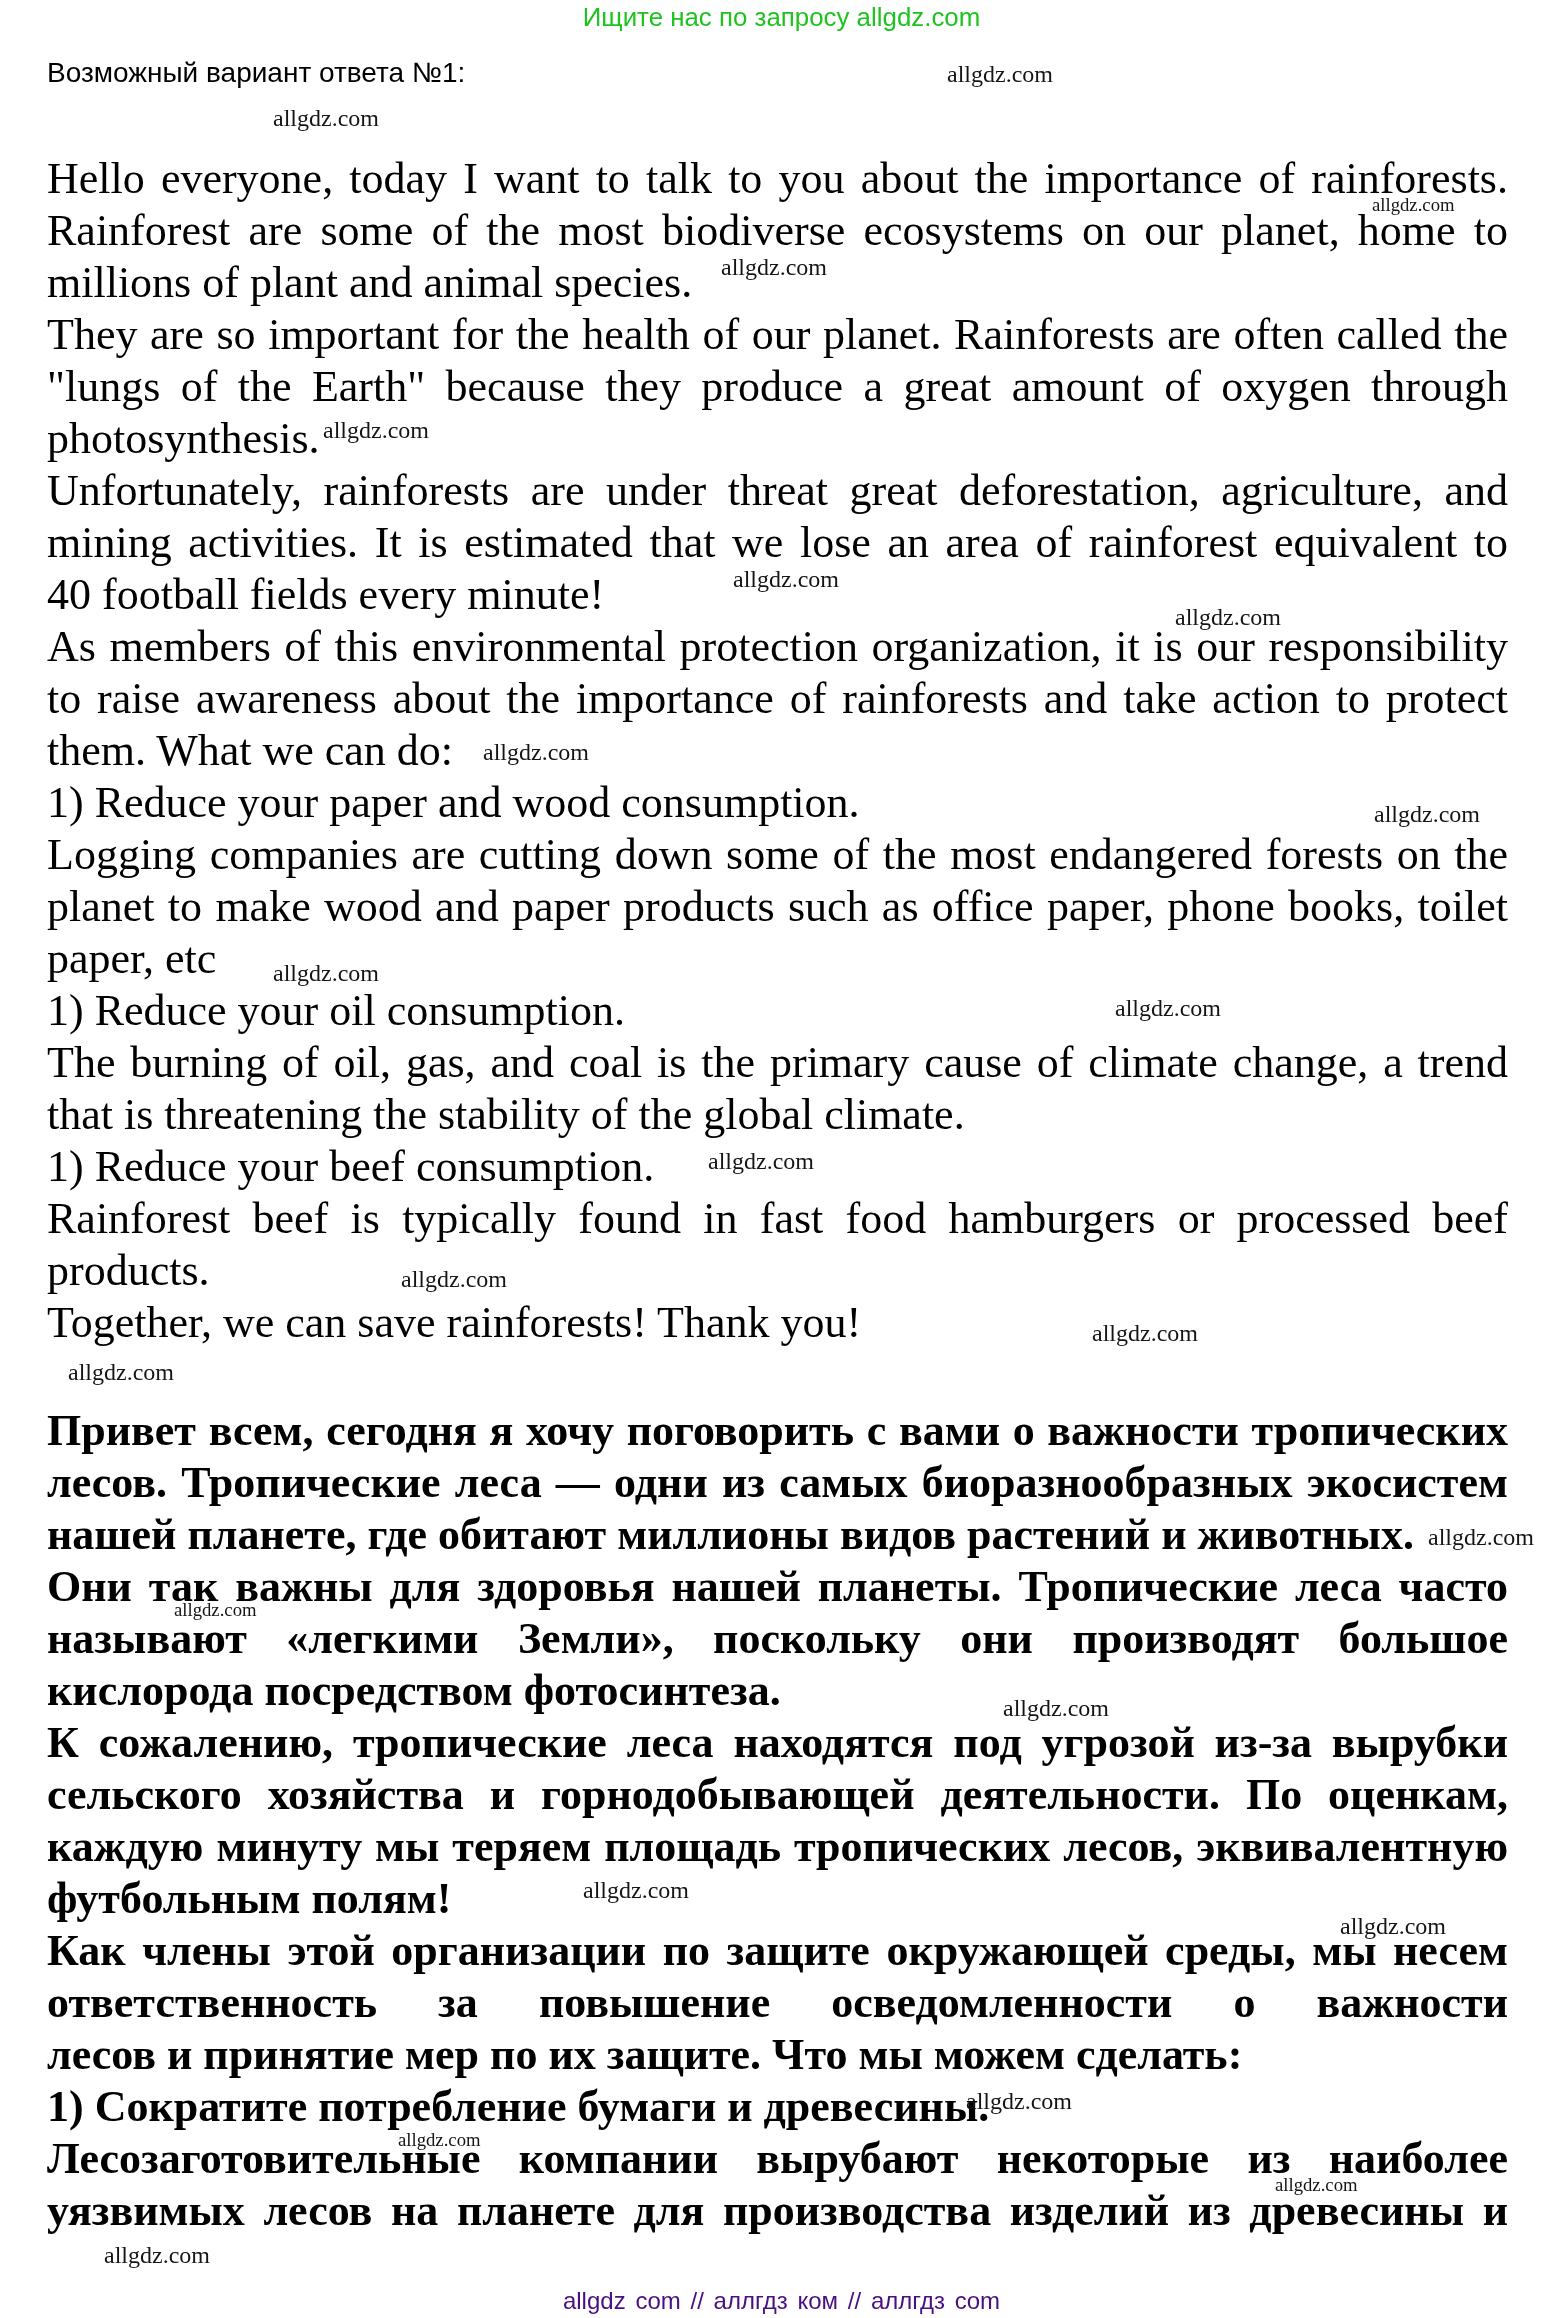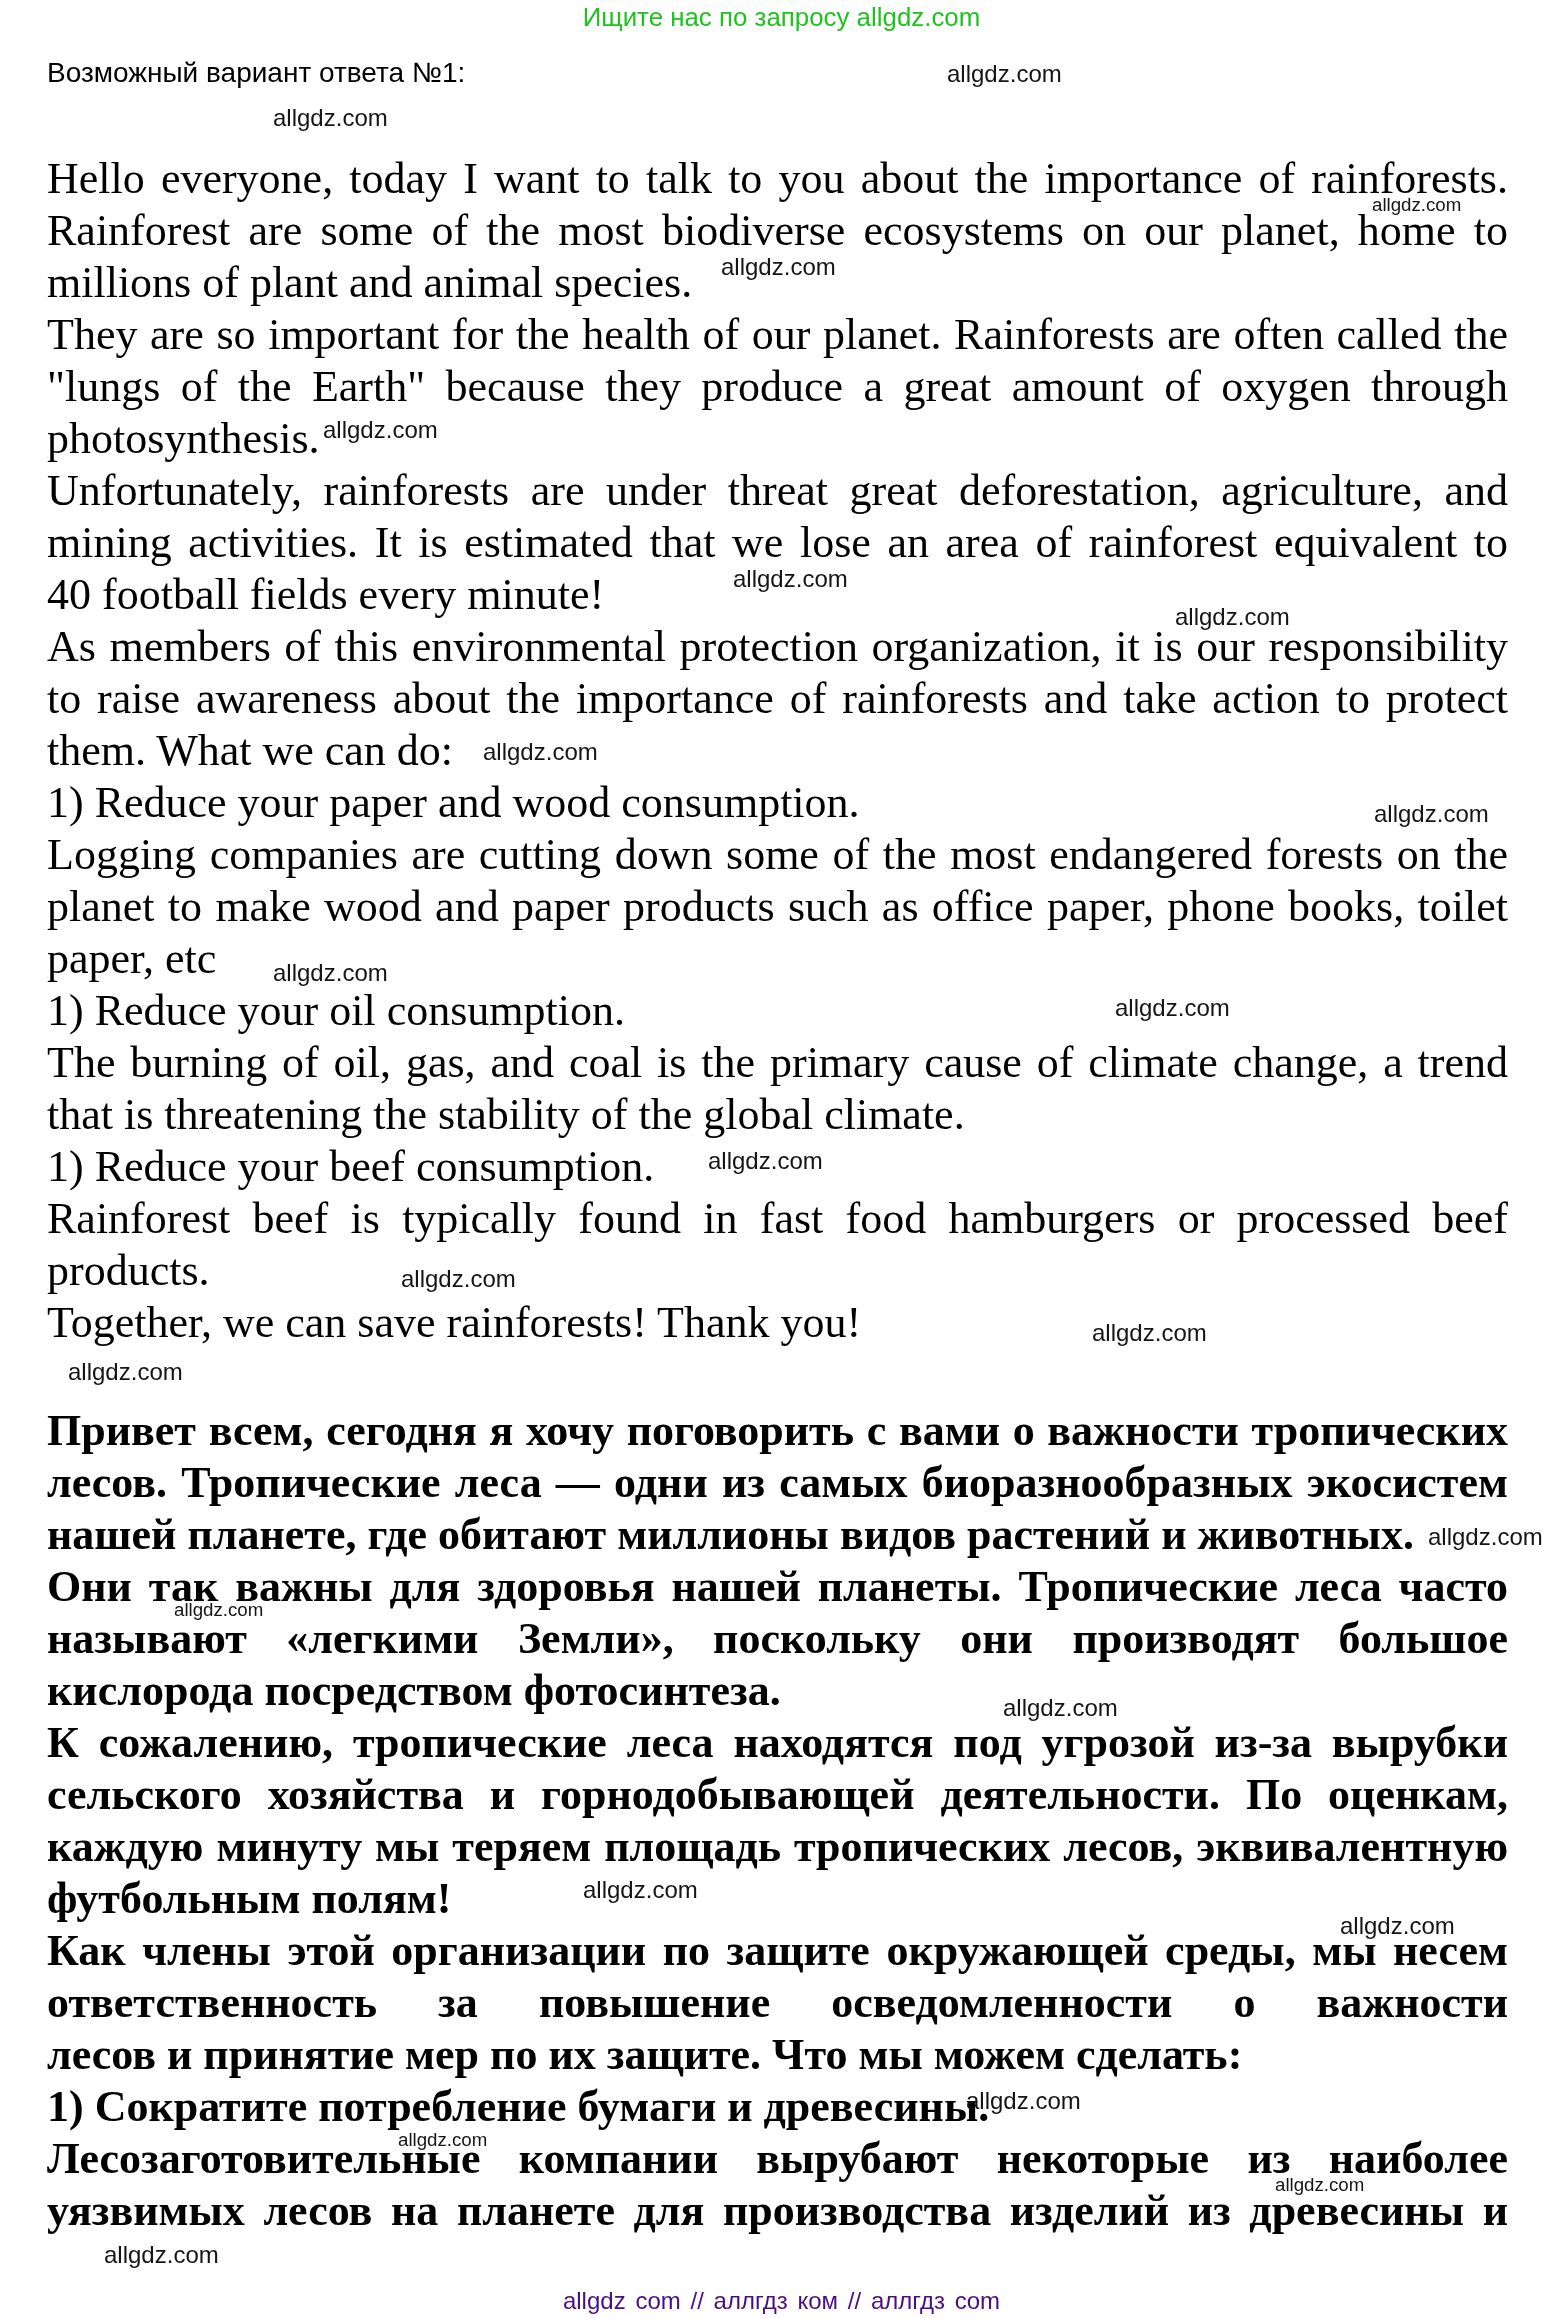"allgdz.com" .wm { font-family: Liberation Sans, sans-serif -> Liberation Serif, serif }
